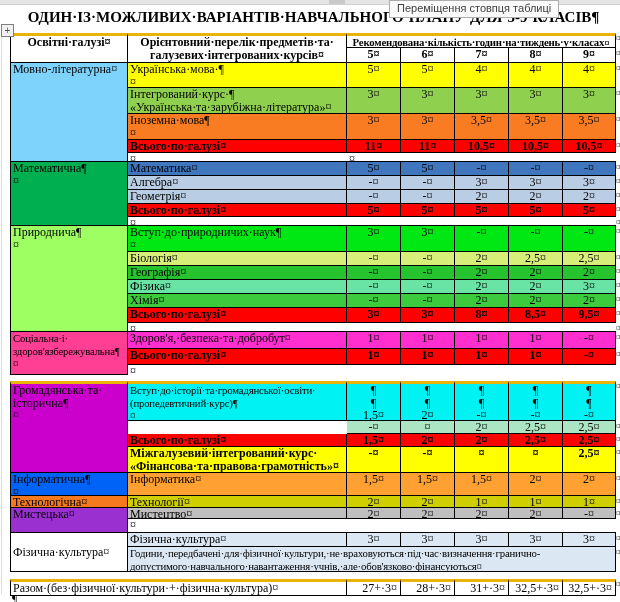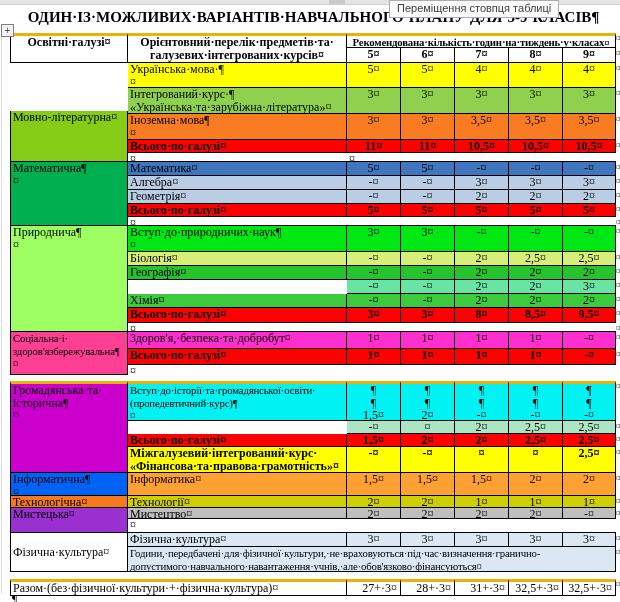"Мовно-літературна¤" div.cell { background: #84cc16 -> #7dd3fc; margin-top: 48px -> none }
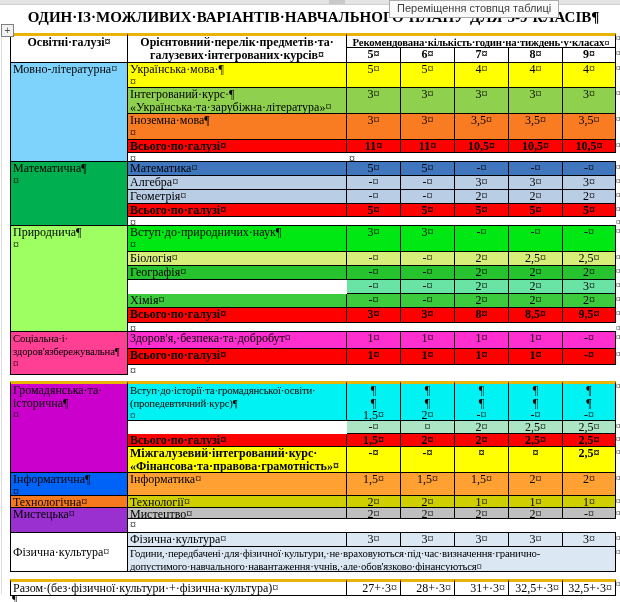"Фізика¤" div.cell { html: none -> <div>Фізика¤</div> }
